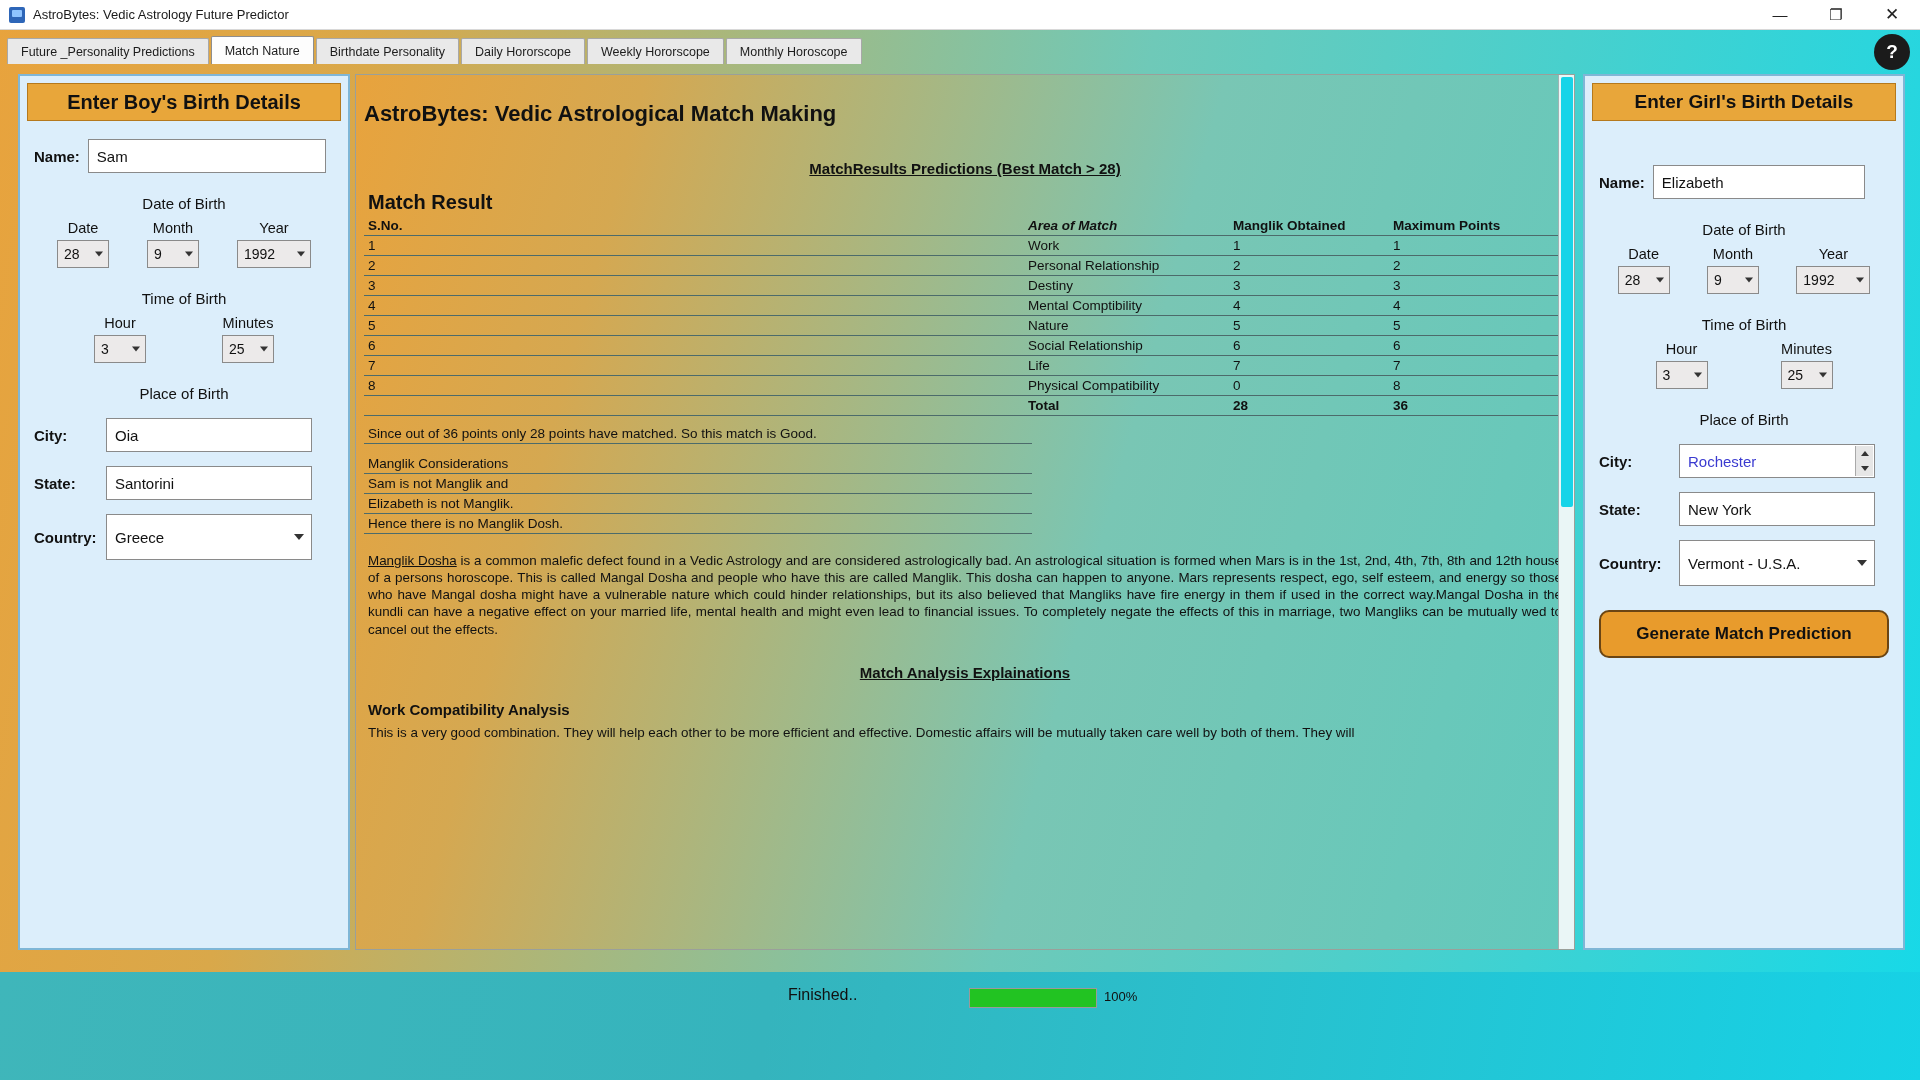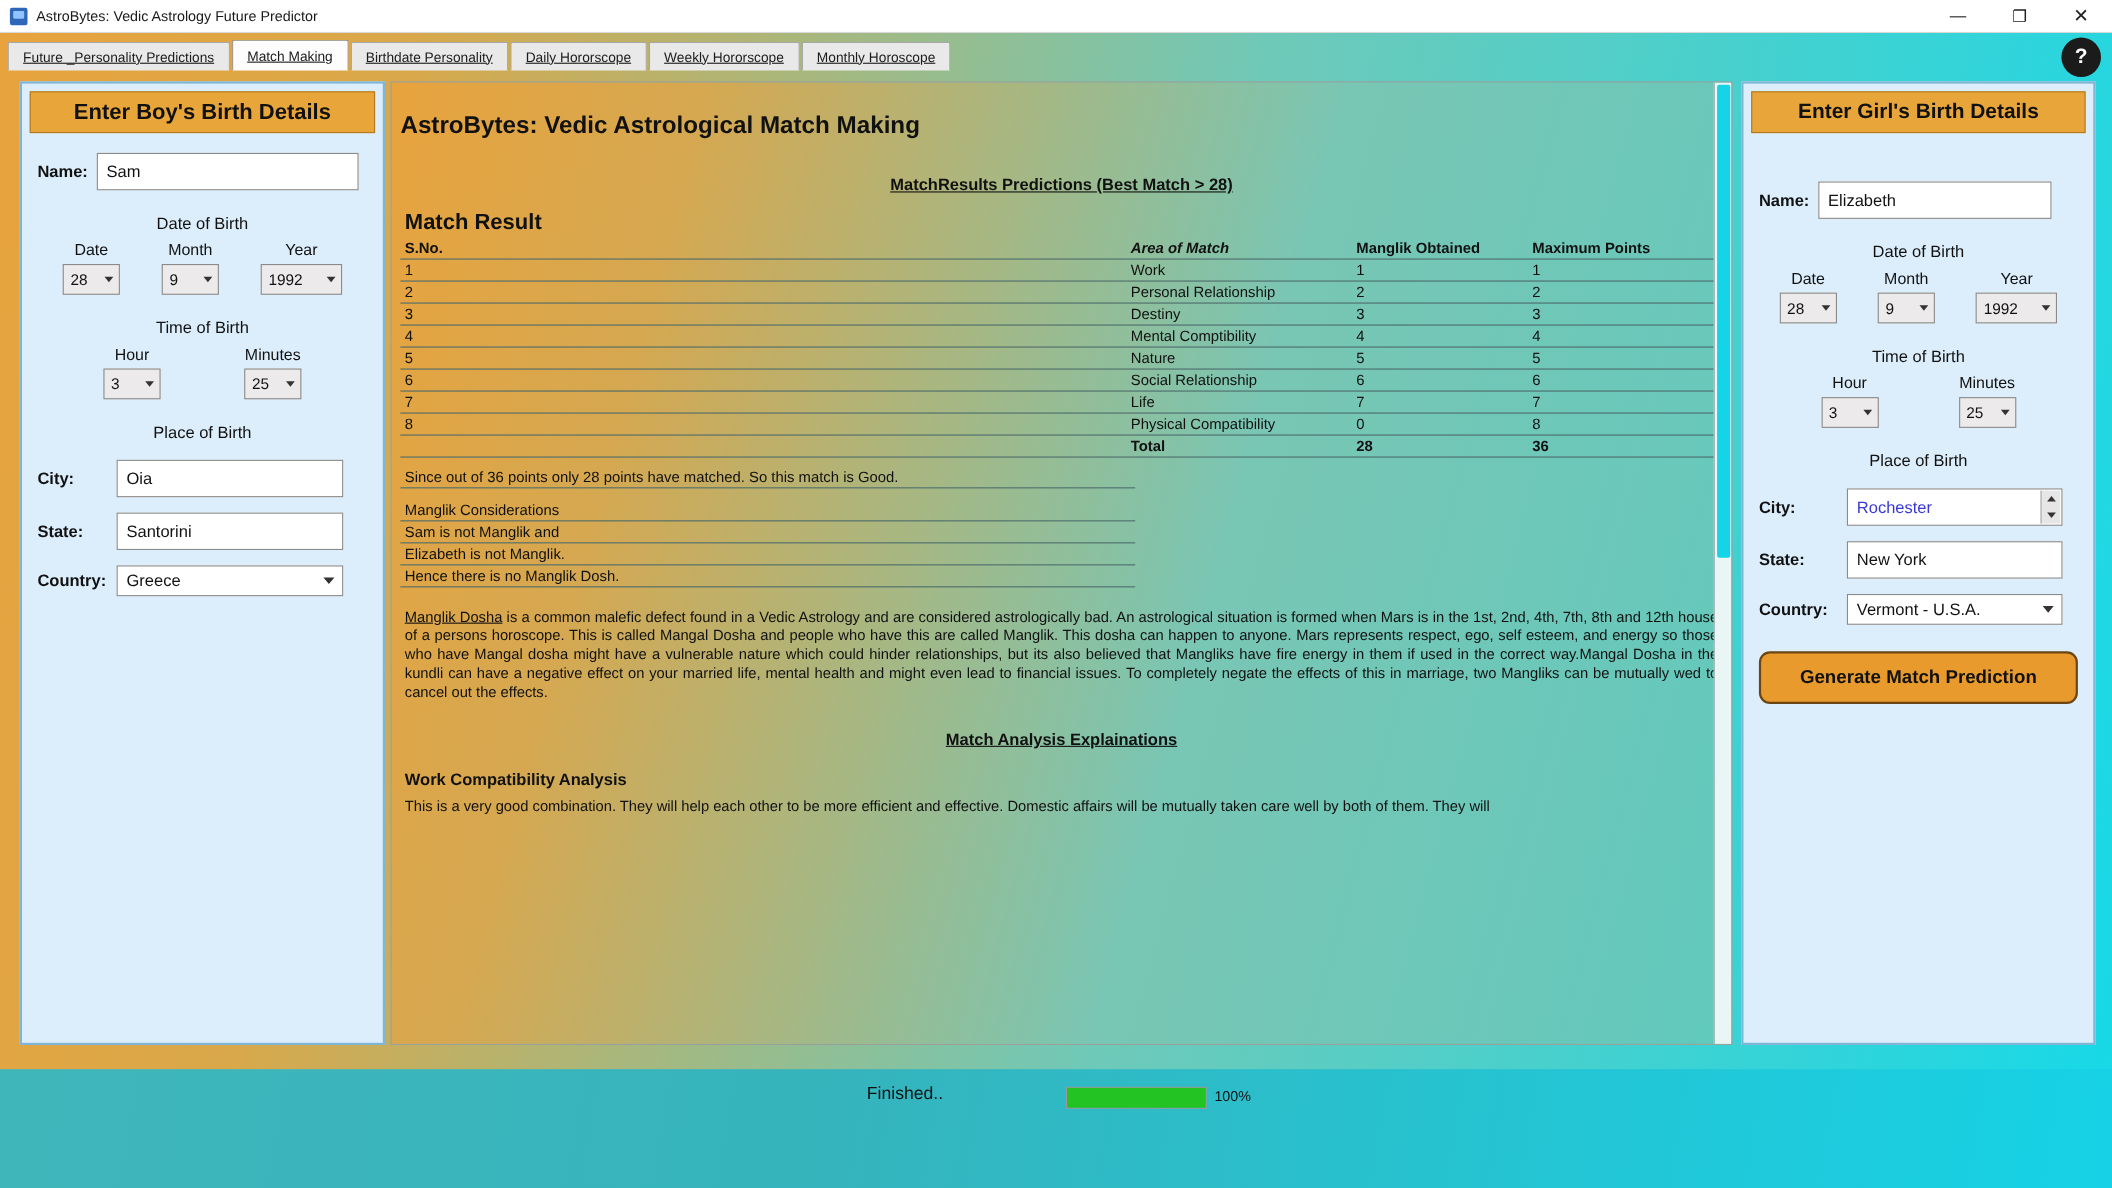"Future _Personality Predictions" .tab { text-decoration: underline -> none }
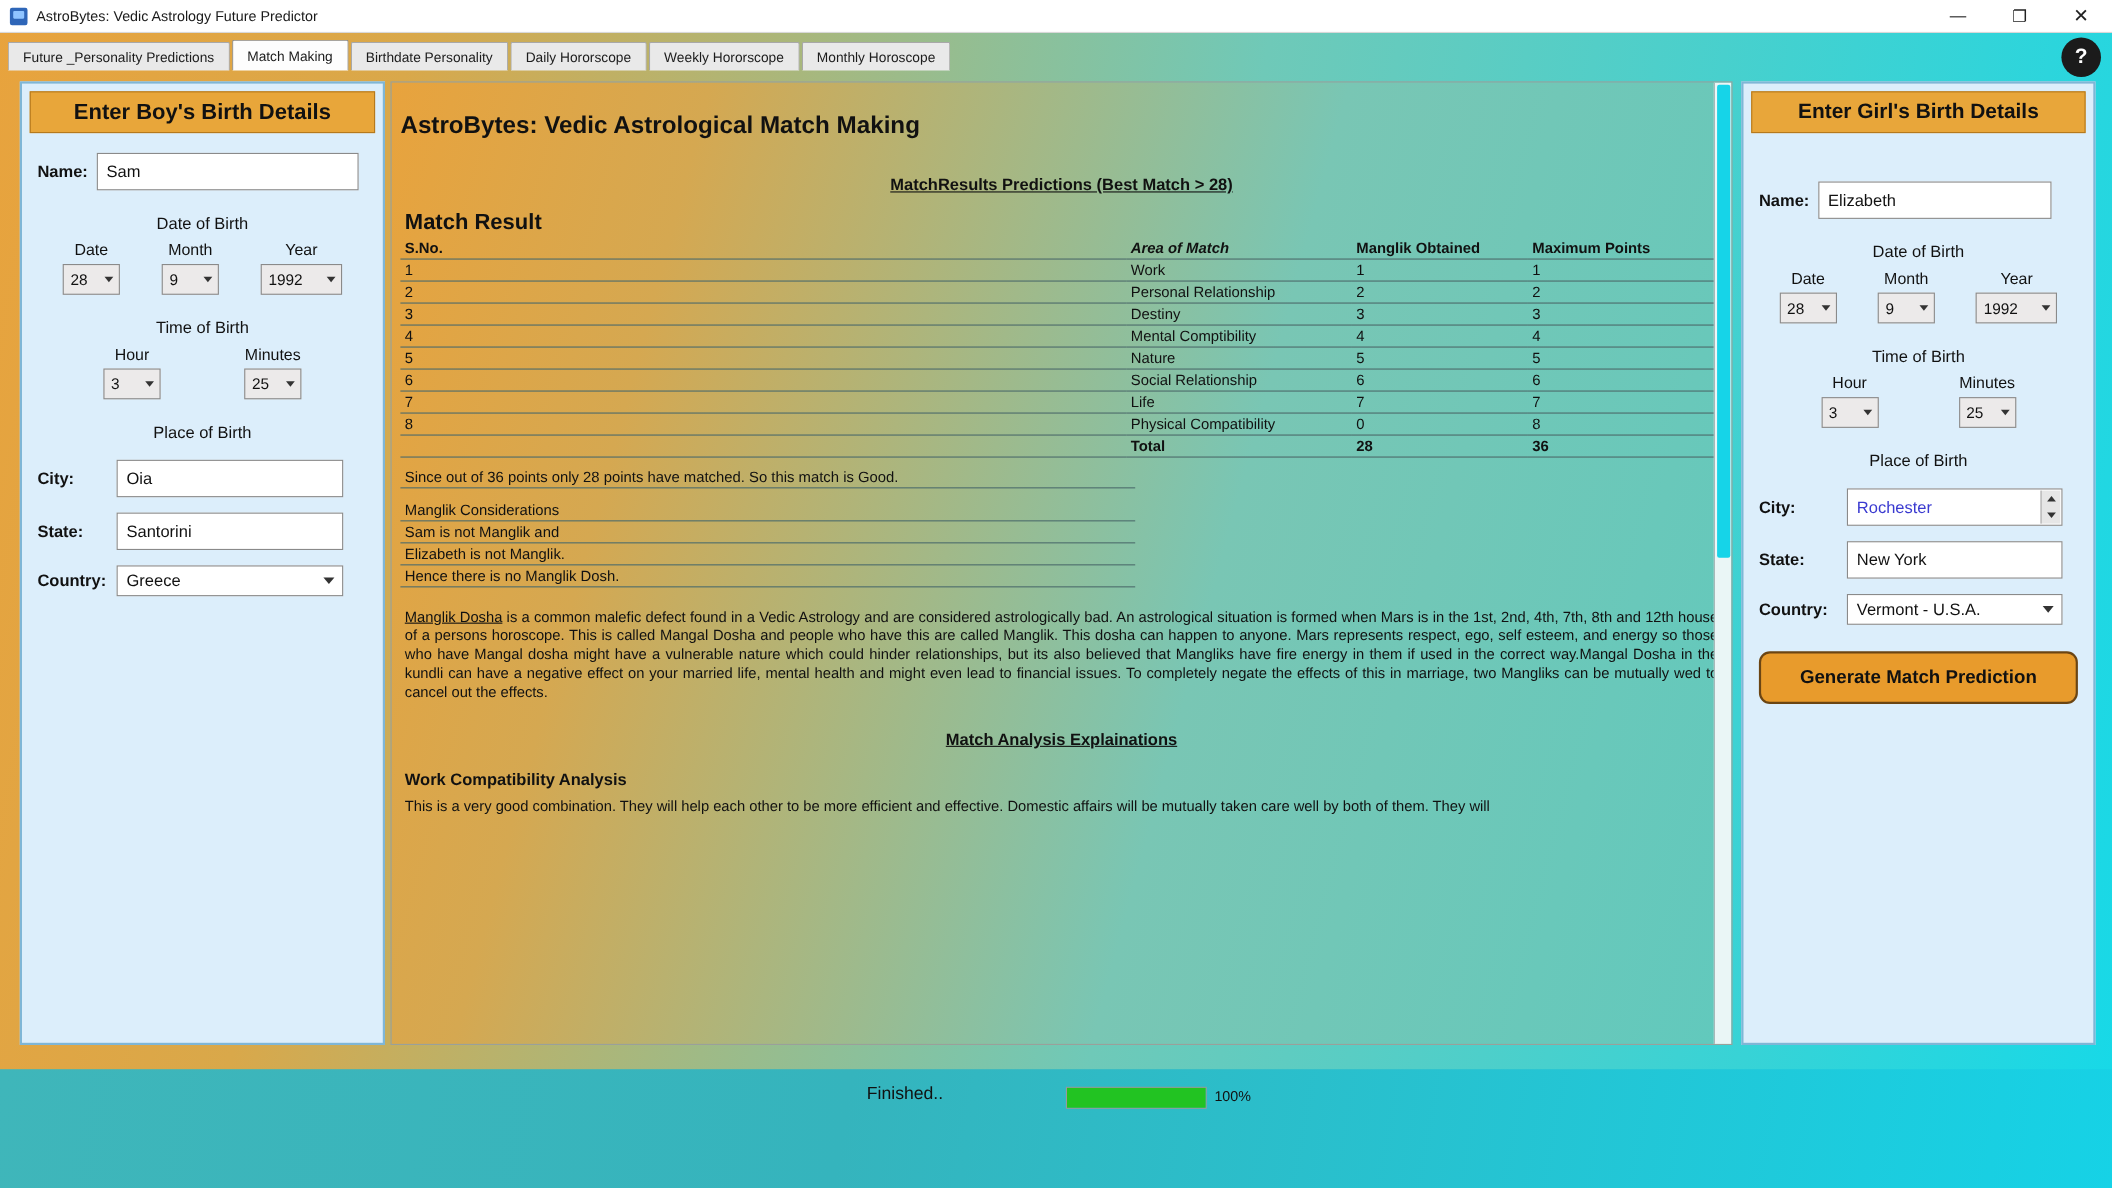"Match Making" div.tab { text: Making -> Nature }
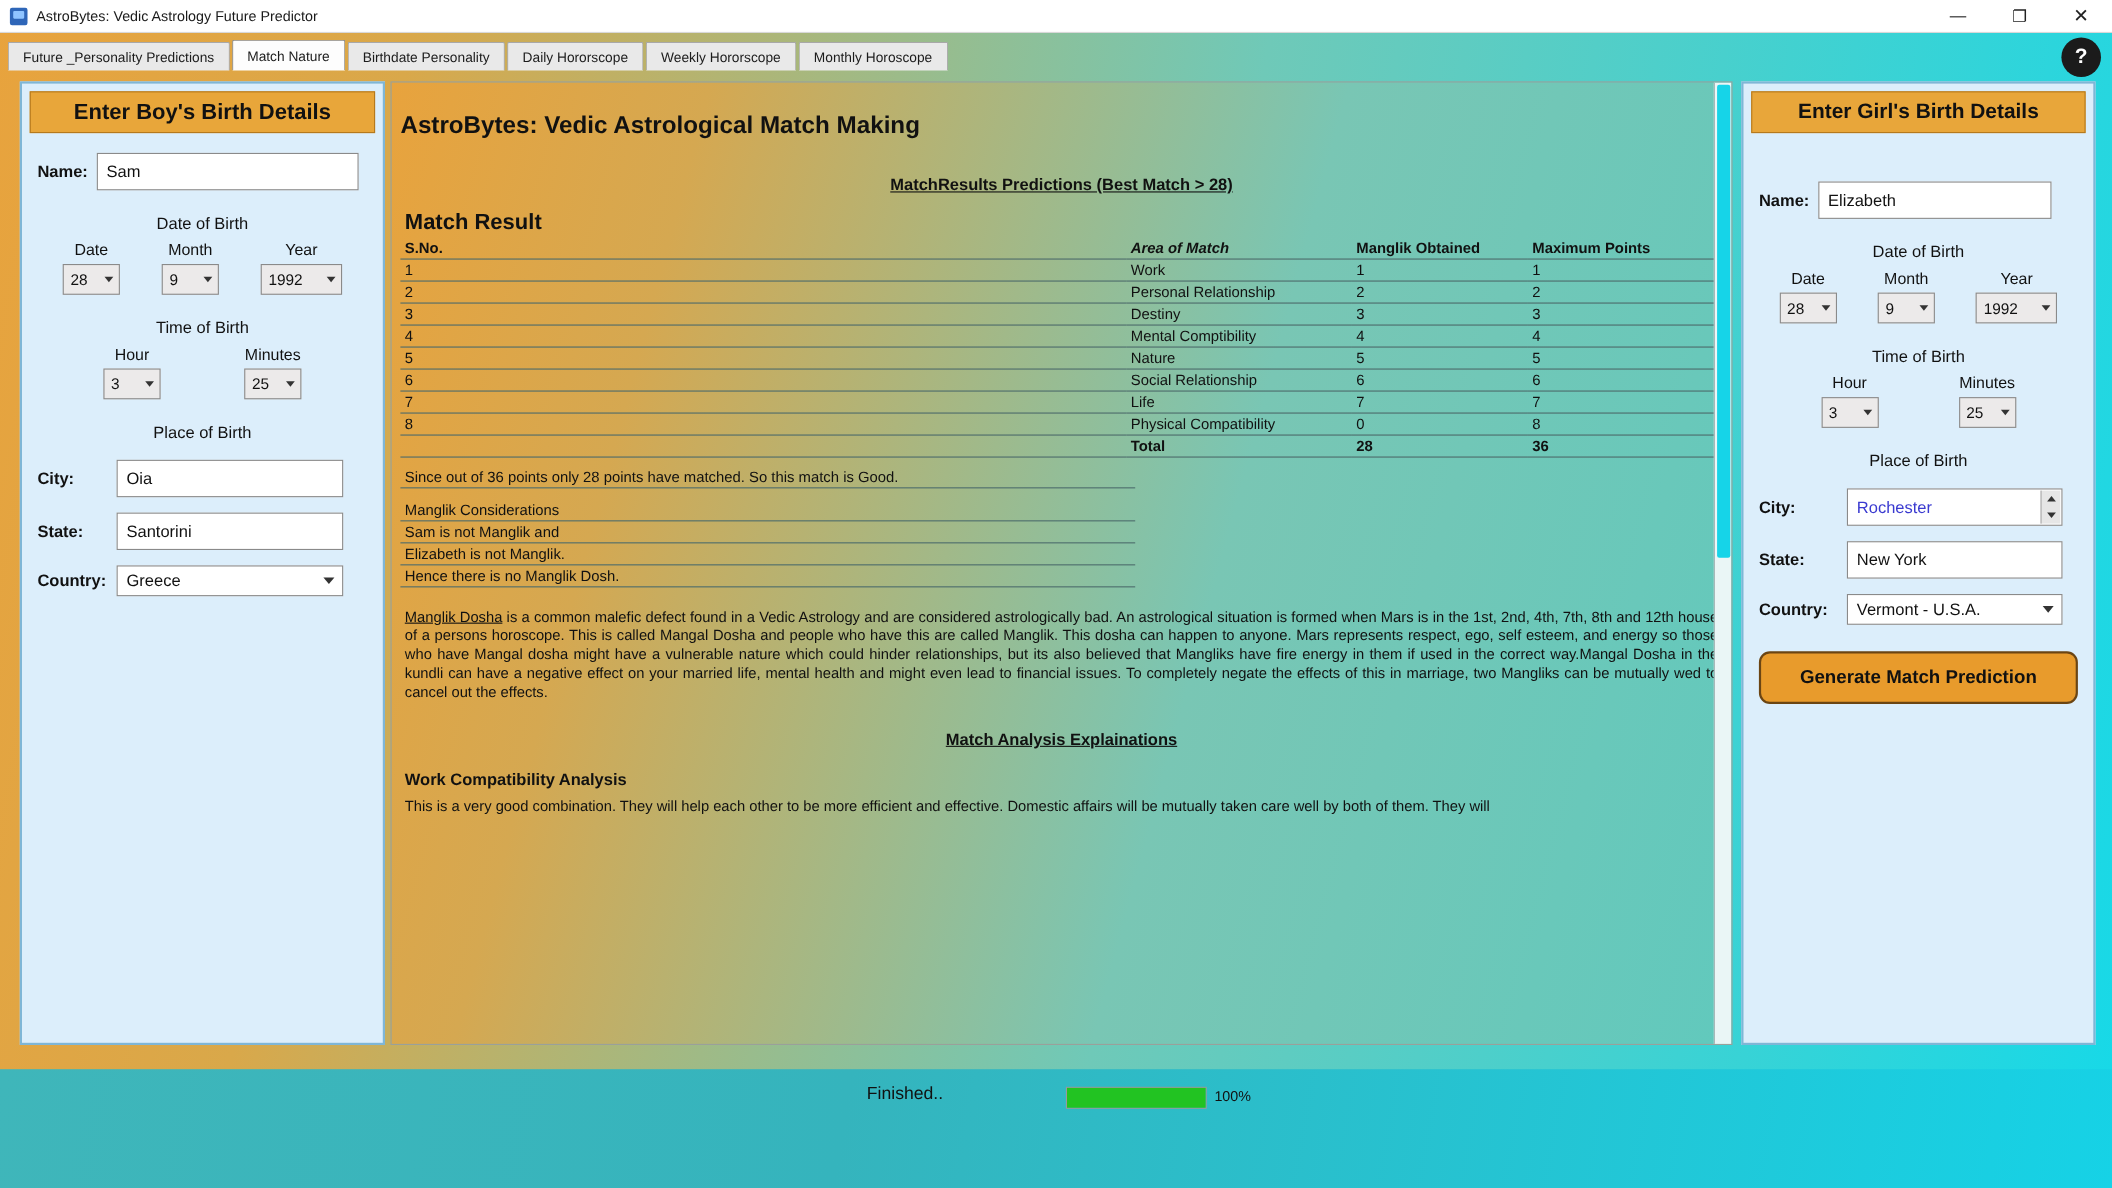"Greece" .combo { height: 28px -> 46px }
